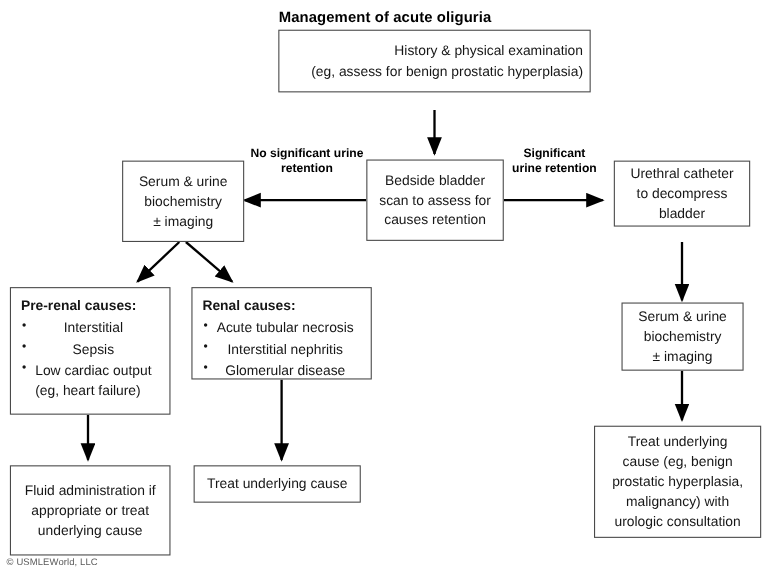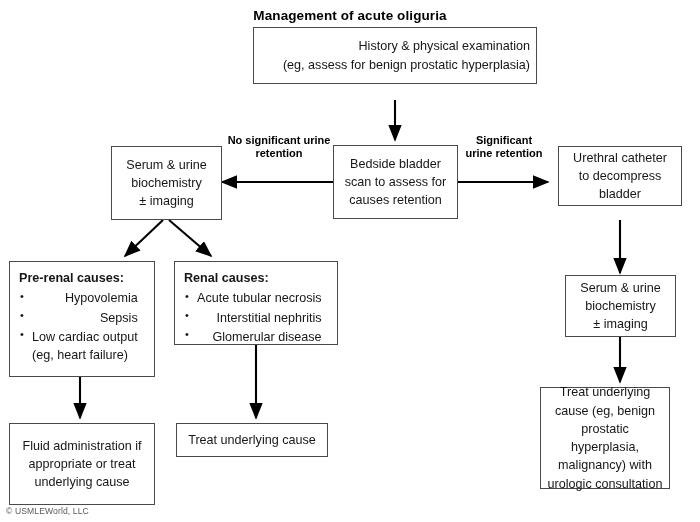"Pre-renal causes:" .node.listbox { text-align: right -> center }
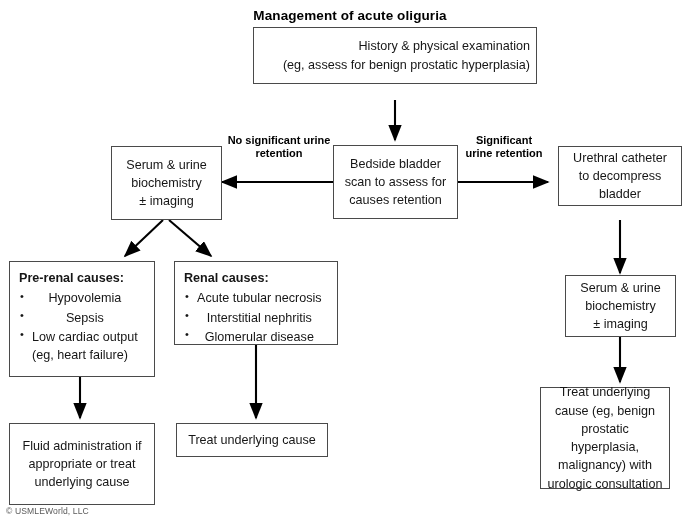"Hypovolemia" li { text: Hypovolemia -> Interstitial }
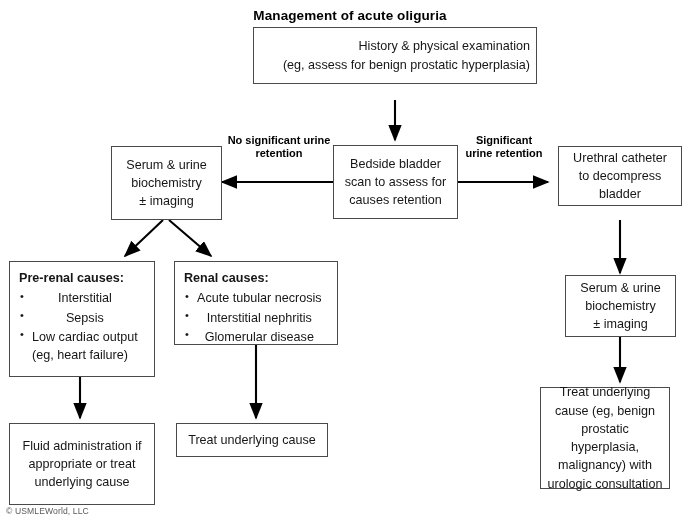"Treat underlying" div.node { width: 130px -> 152px }
